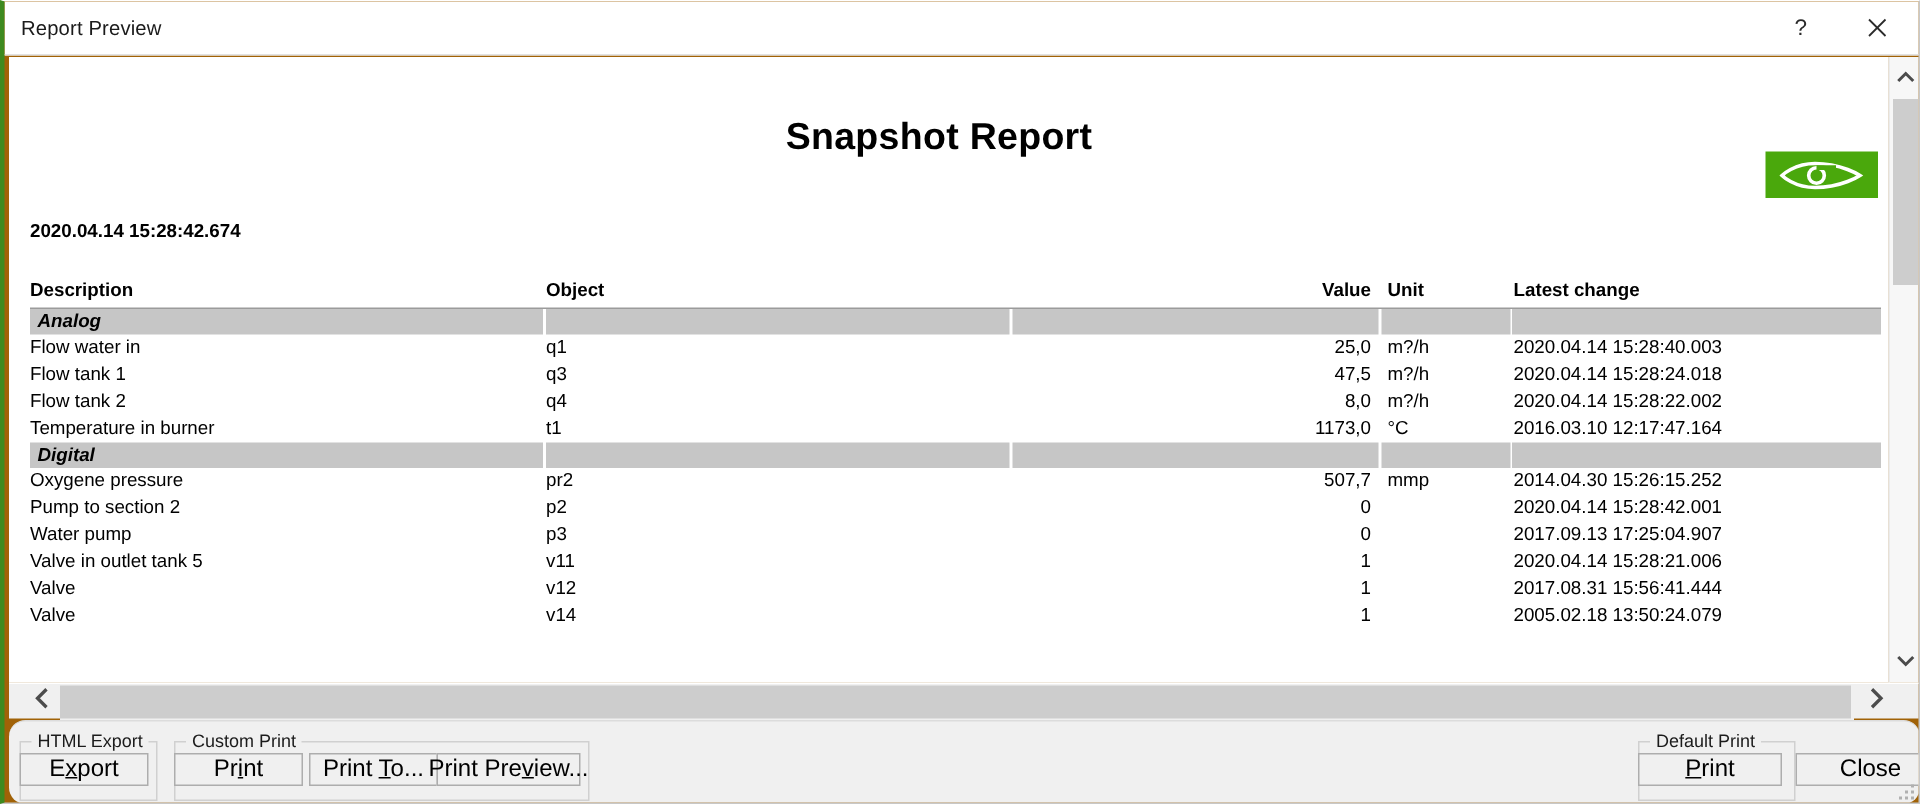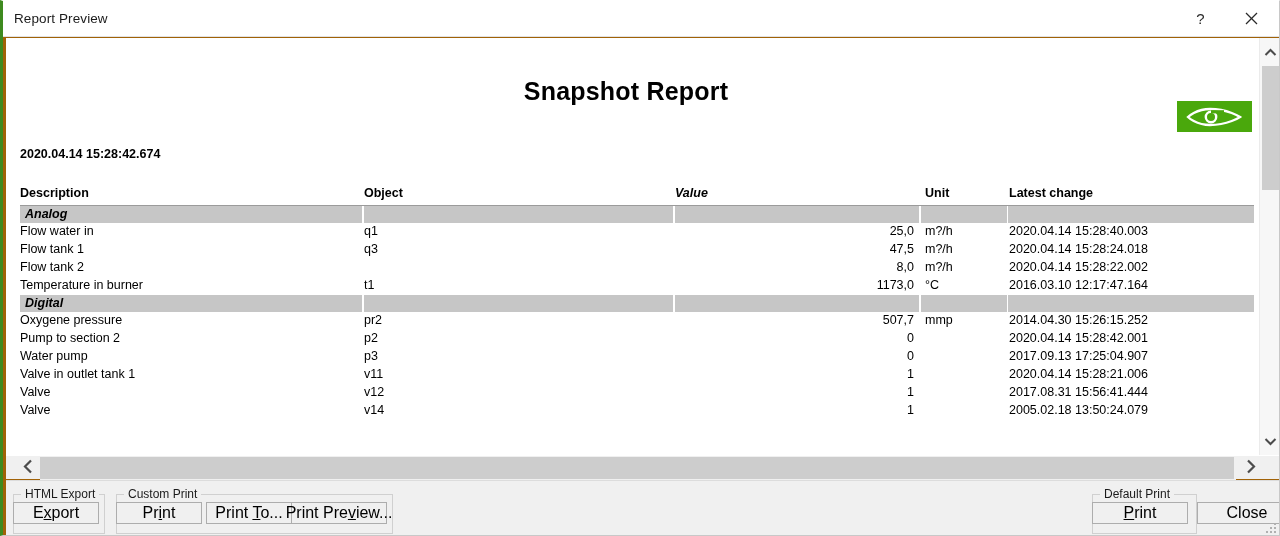"Value" #table-header .c-val { font-style: italic -> none; text-align: left -> right }
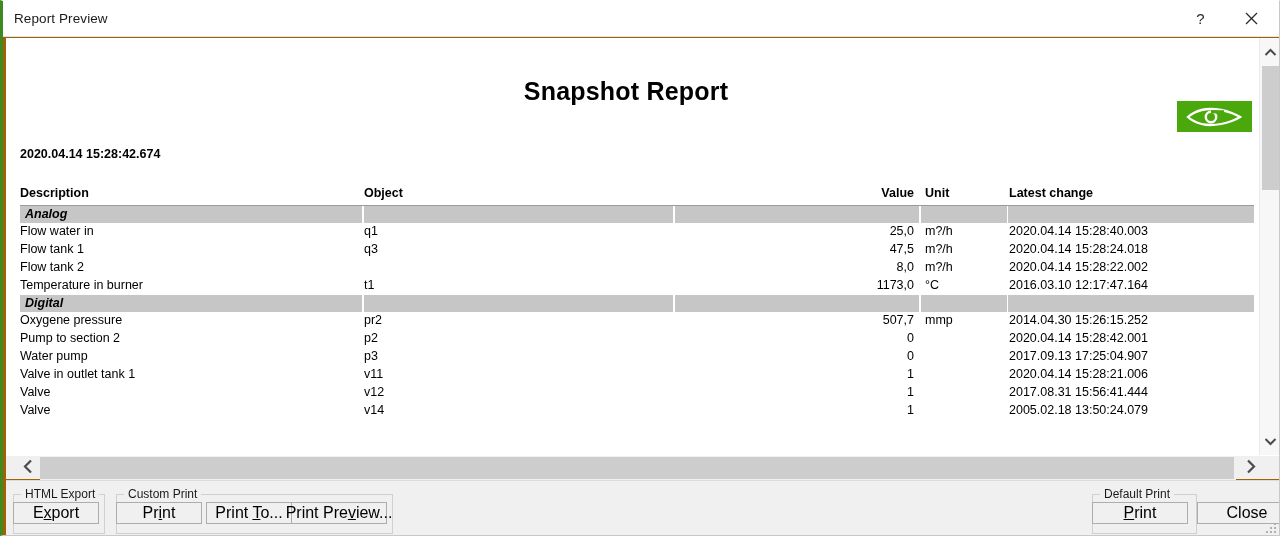"q4" div.cell { html: none -> <div>q4</div> }
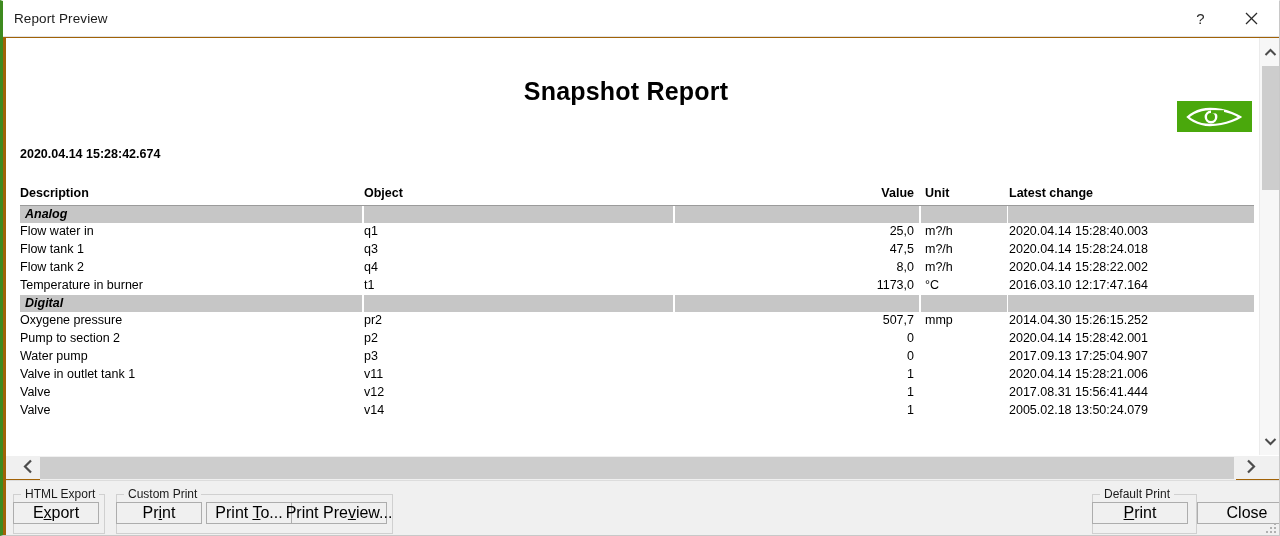"Valve in outlet tank 1" div.cell { text: 1 -> 5 }
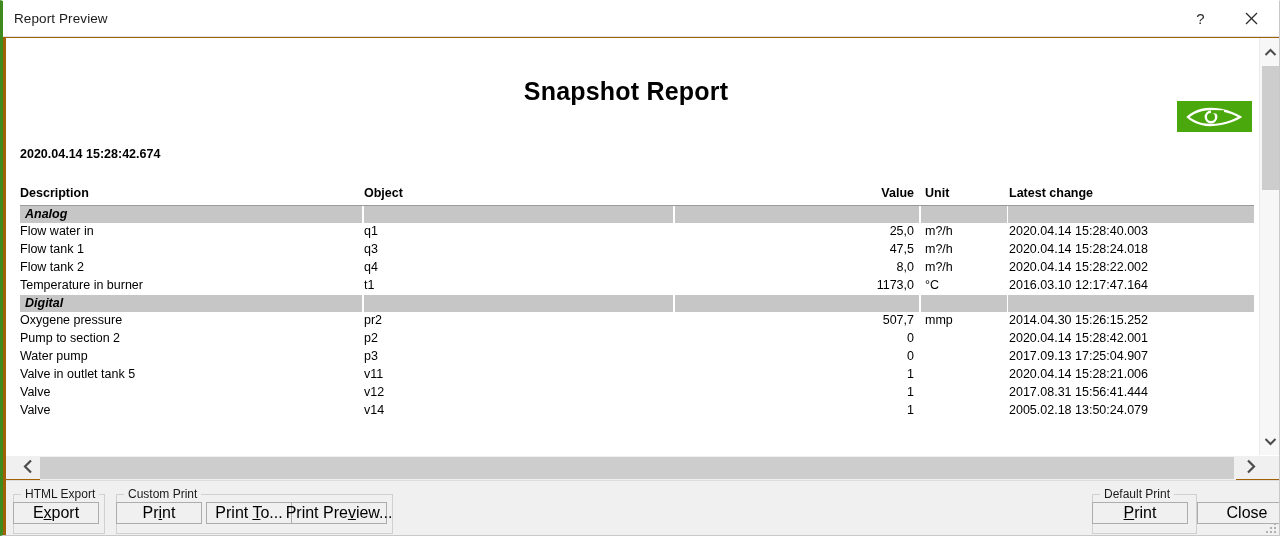"HTML Export" #bottom-bar { border-radius: none -> 11px }
